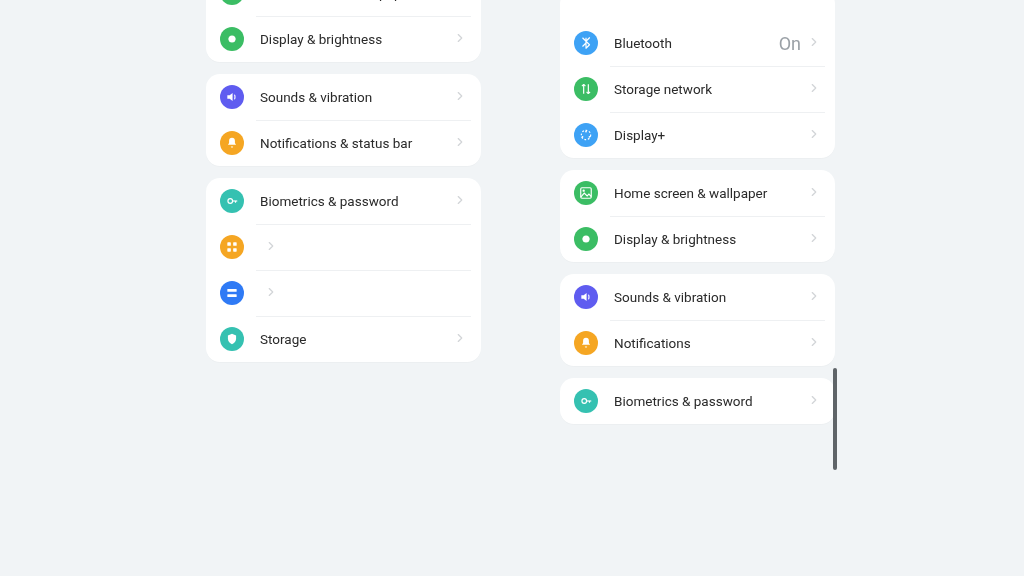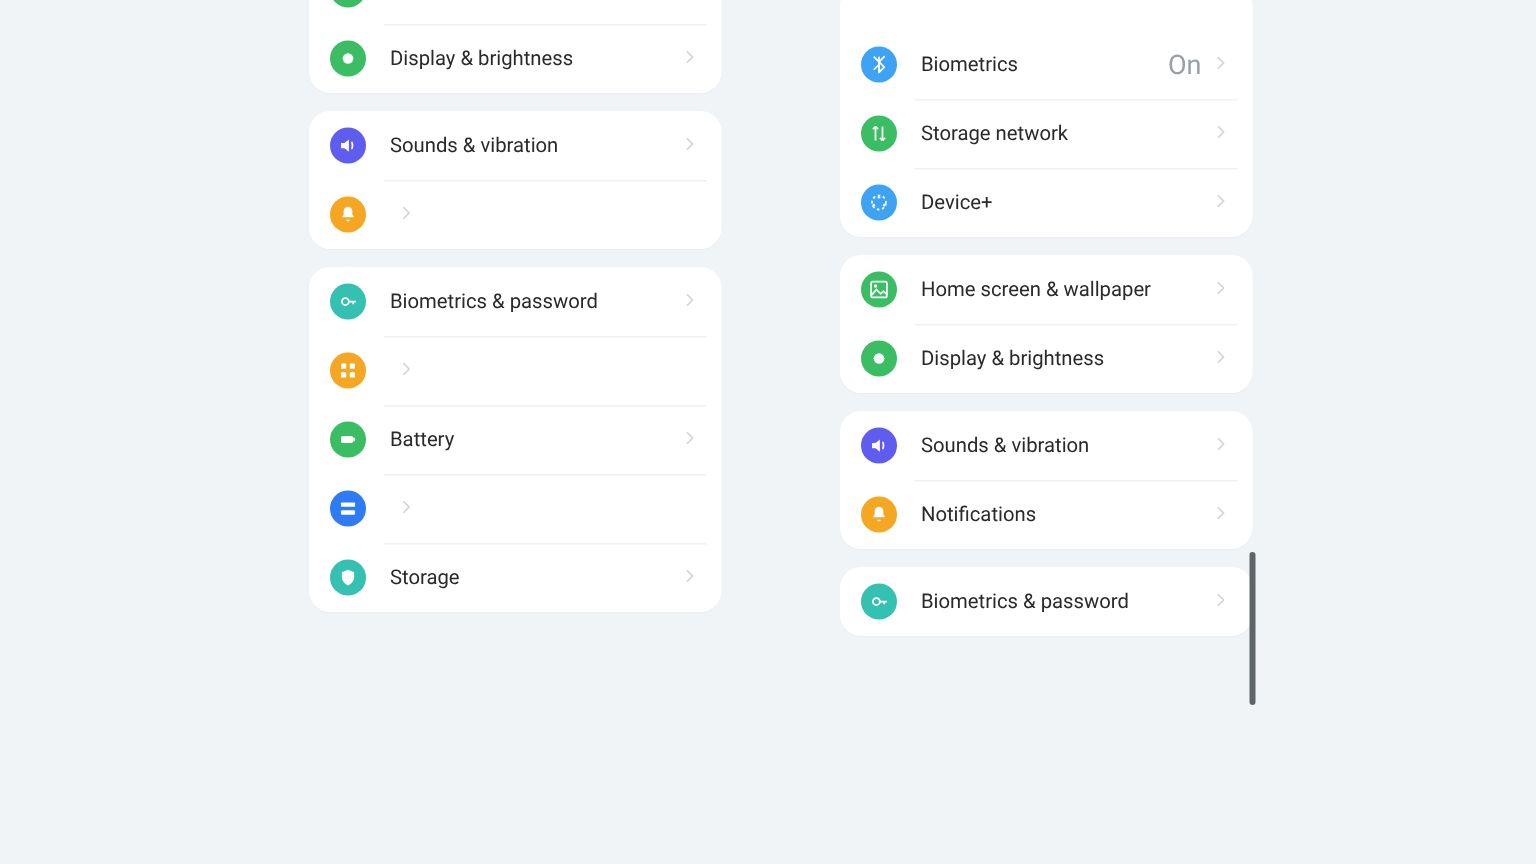"Biometrics" span.label { text: Biometrics -> Bluetooth }
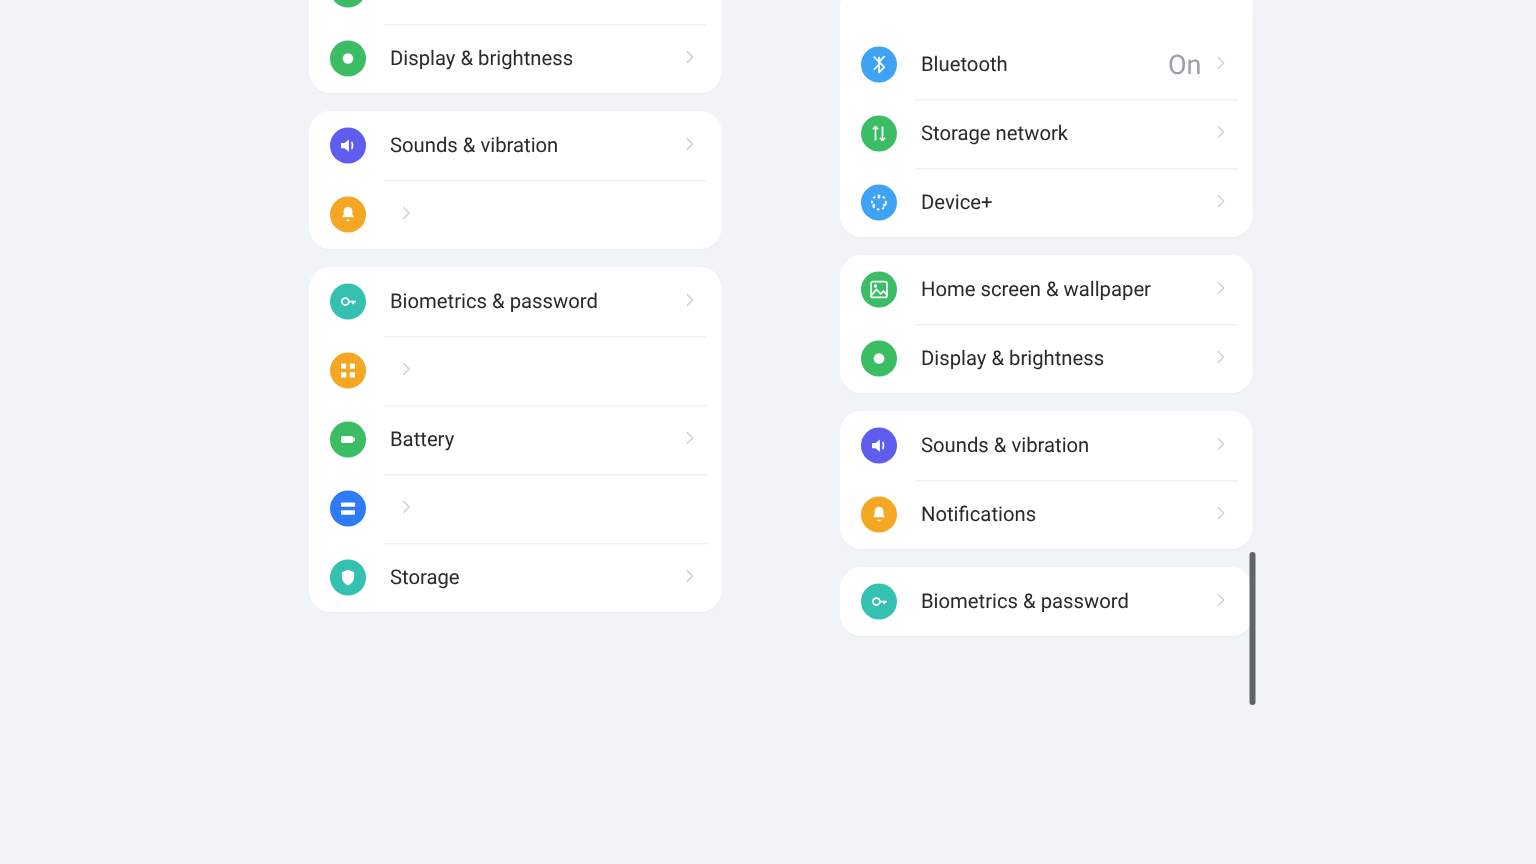"Notifications & status bar" span.label { html: none -> <span>Notifications &amp; status bar</span> }
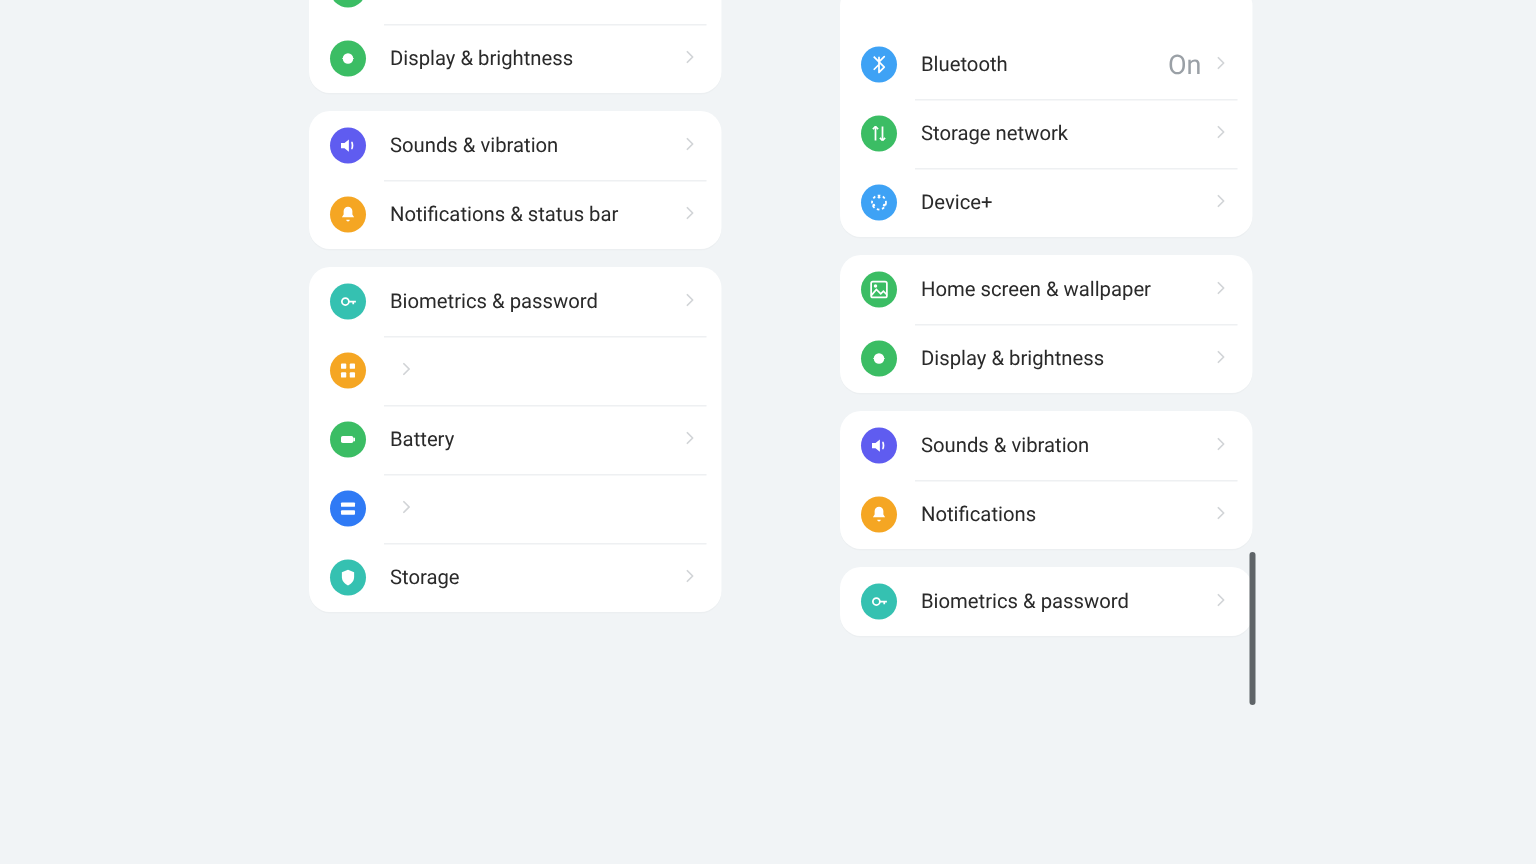"Device+" span.label { text: Device+ -> Display+ }
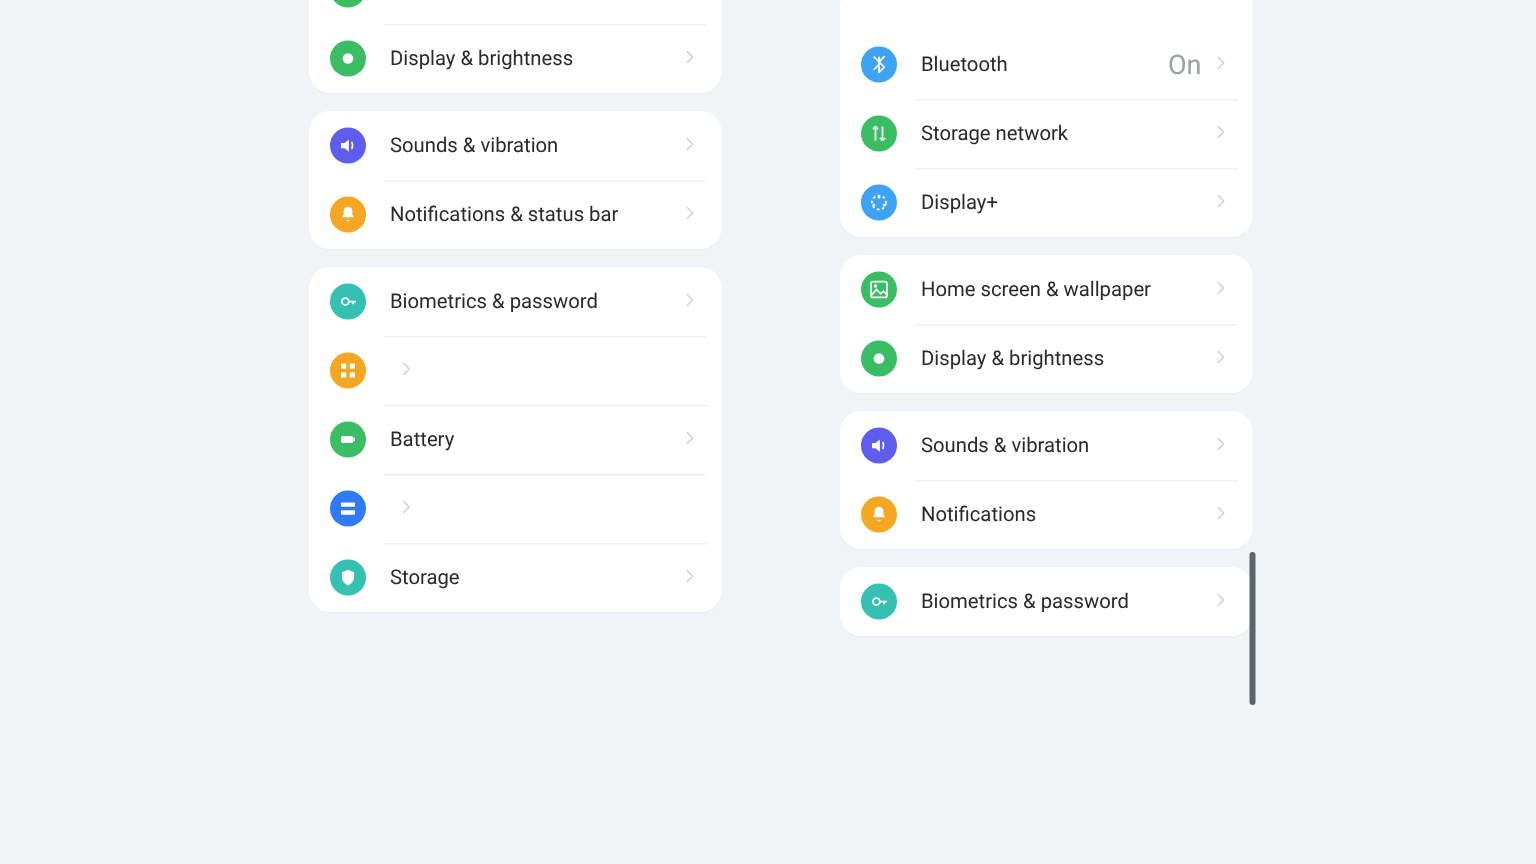"Battery" div.row { html: <div> <div> <svg> <rect></rect> <rect></rect> </svg> </div> <span>Battery</span> <span><svg> <path></path> </svg></span> </div> -> none }
